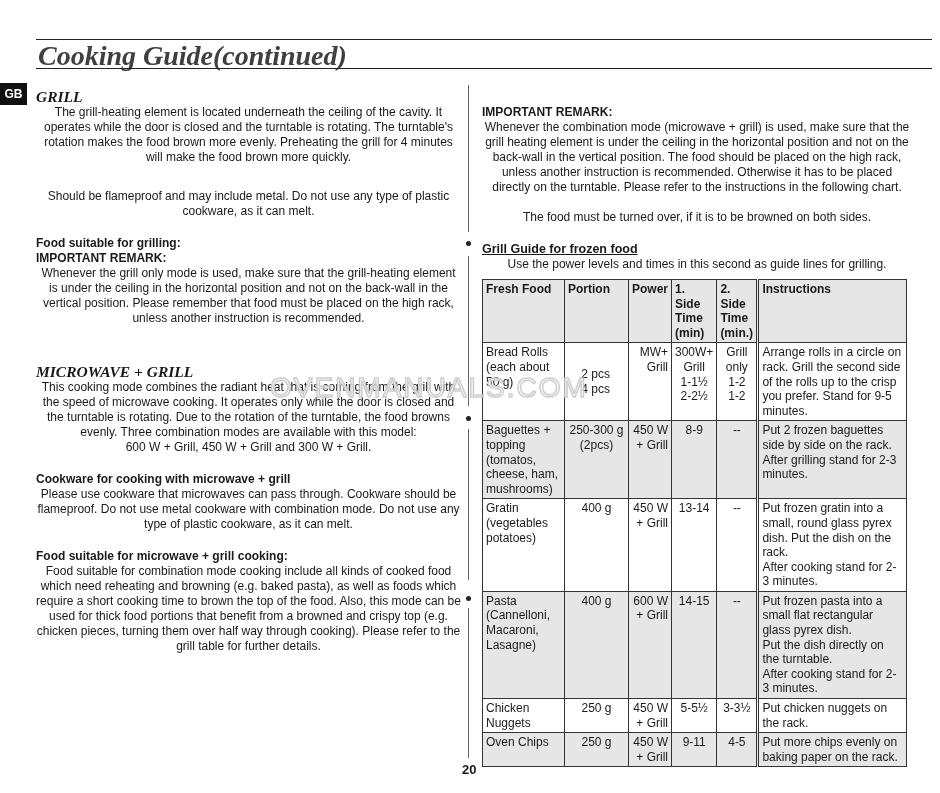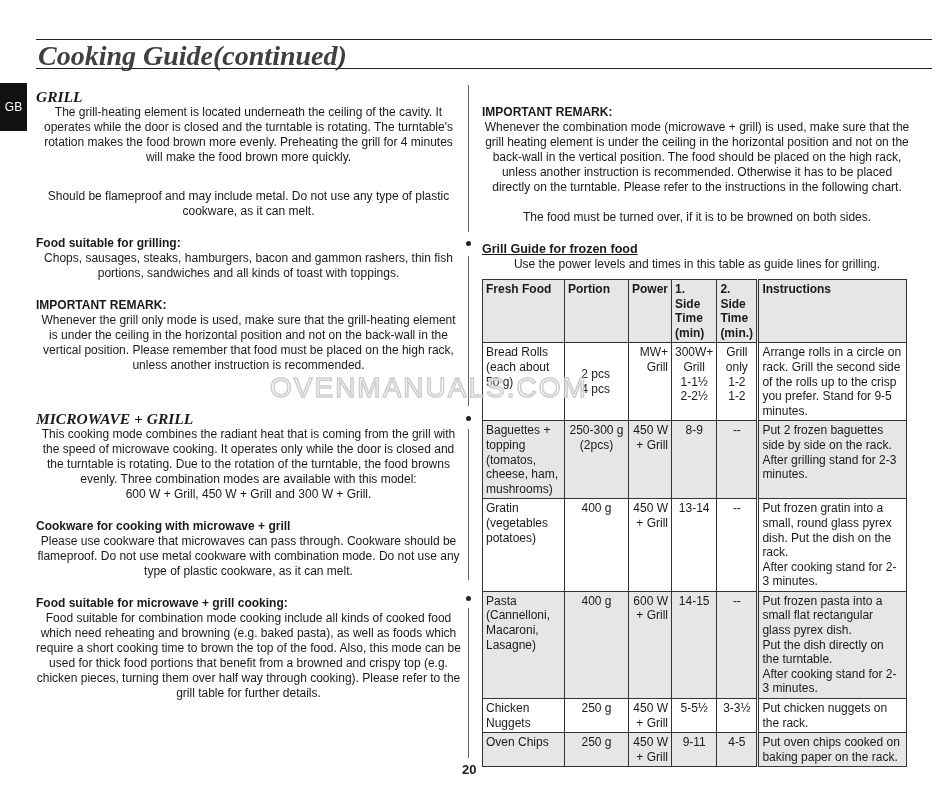"GB" .gb { font-weight: normal -> bold; height: 48px -> 22px }
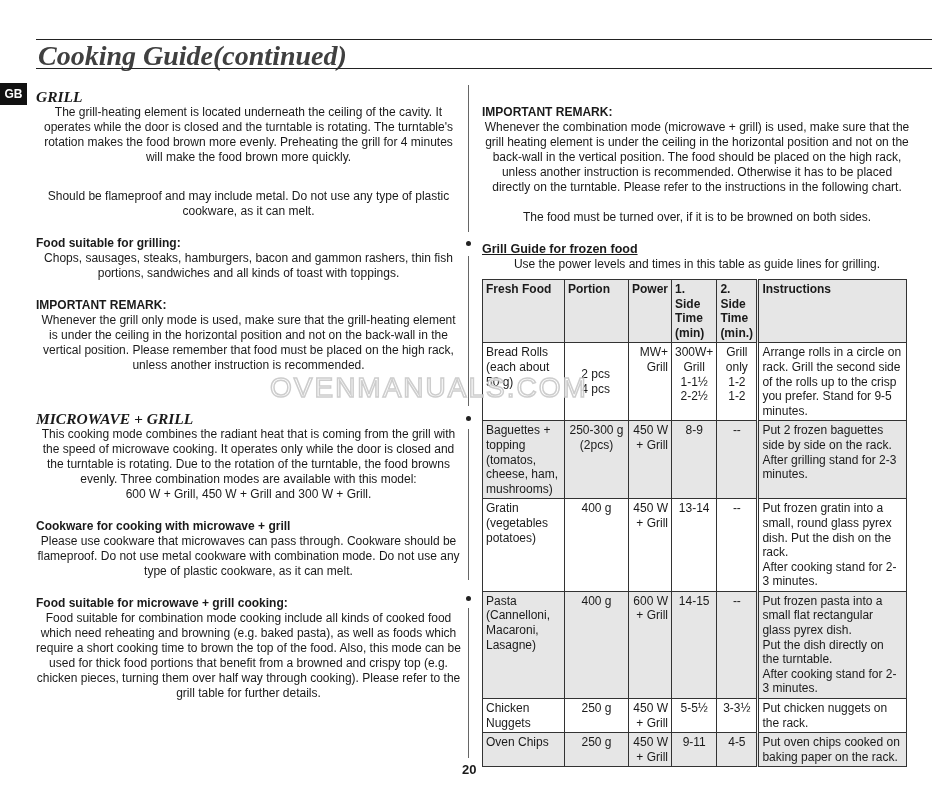"Chops, sausages, steaks, hamburgers," p.block { html: <p>Chops, sausages, steaks, hamburgers, bacon and gammon rashers, thin fish portions, sandwiches and all kinds of toast with toppings.</p> -> none }
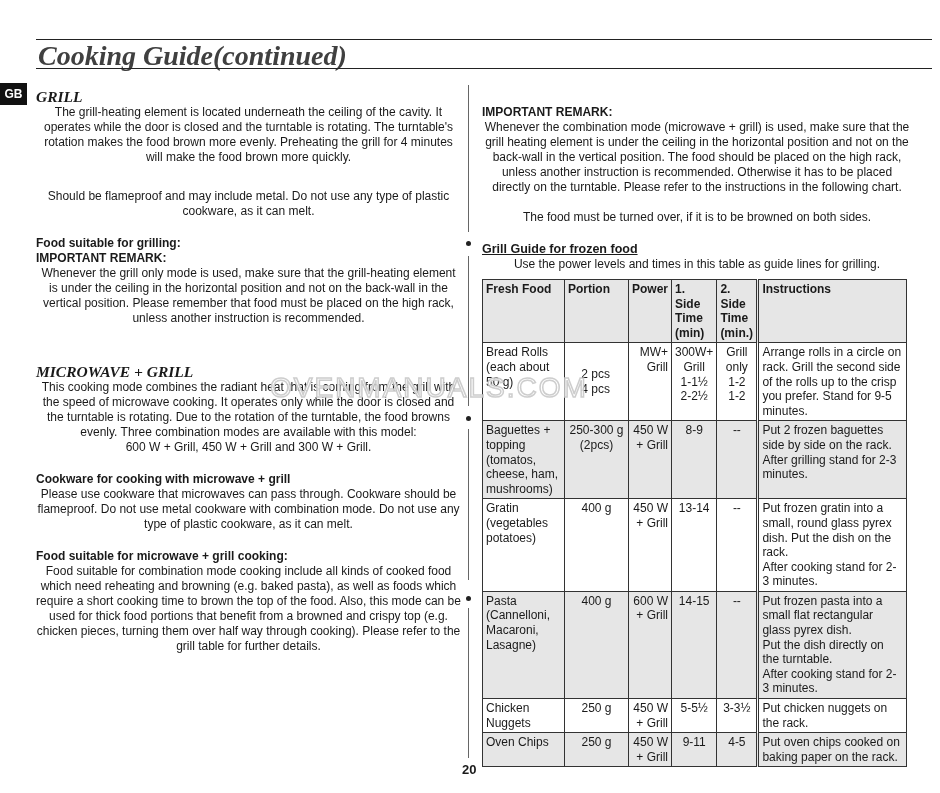"Use the power levels and" p { text: table -> second }
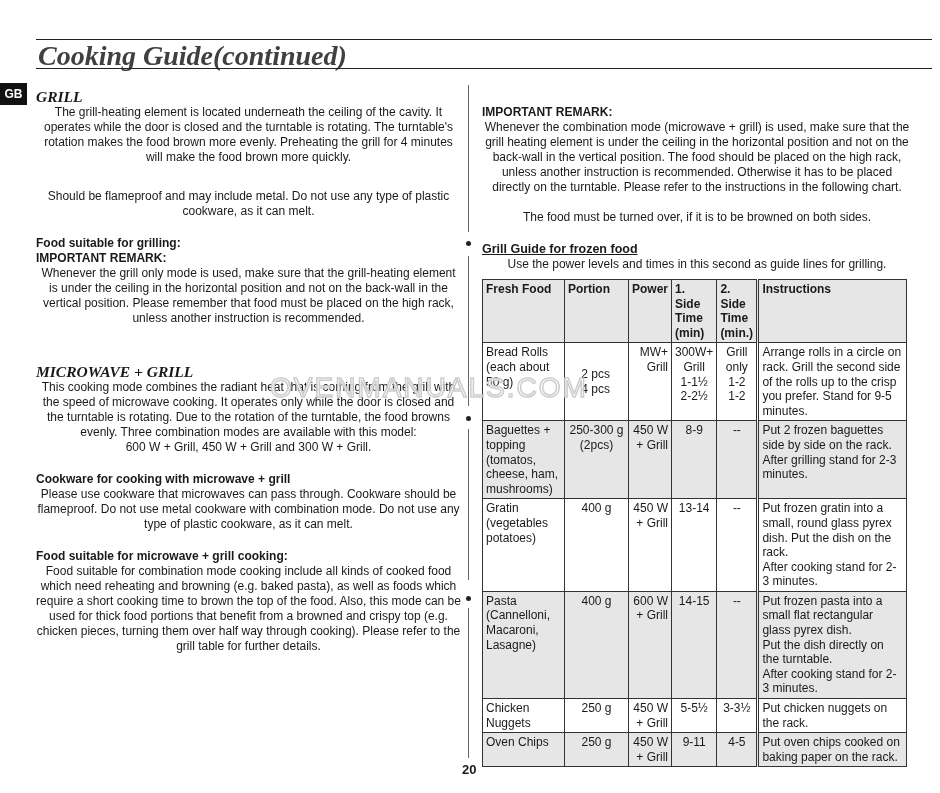"Put oven chips cooked on" td.instr { text: oven chips cooked -> more chips evenly }
